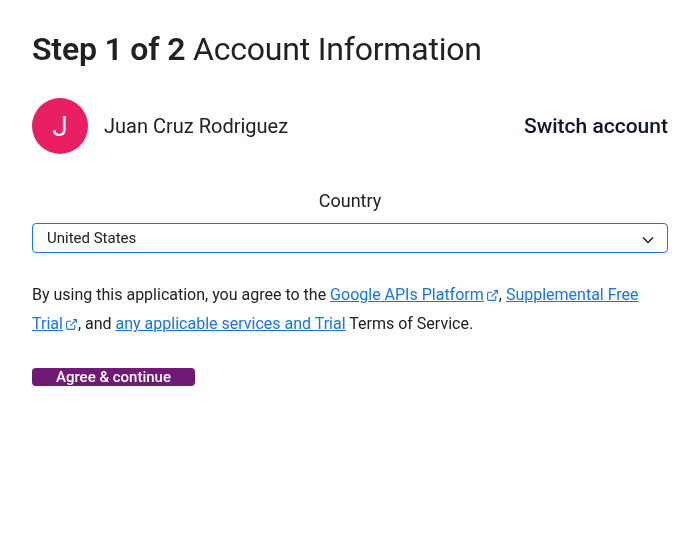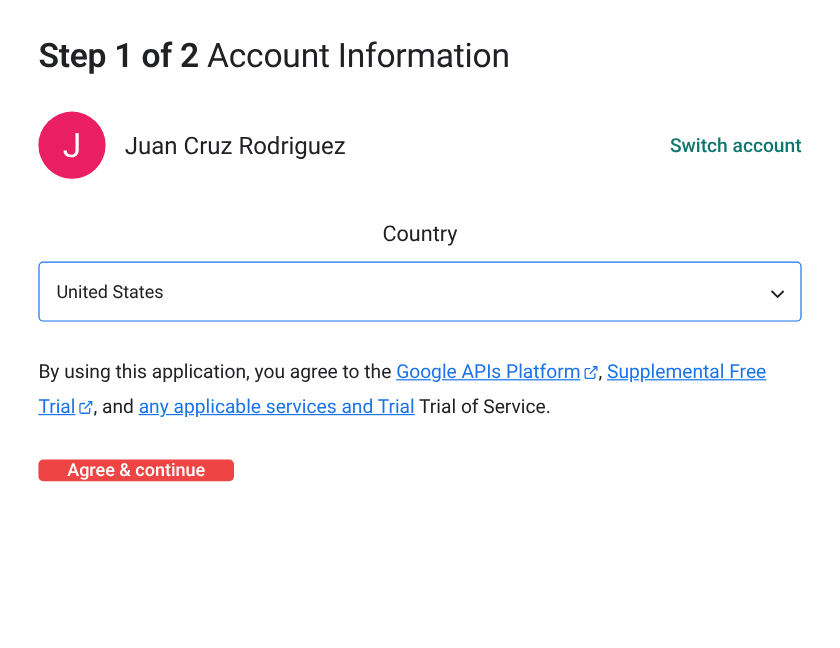"Step 1 of 2 Account" .header { font-size: 28px -> 32px }
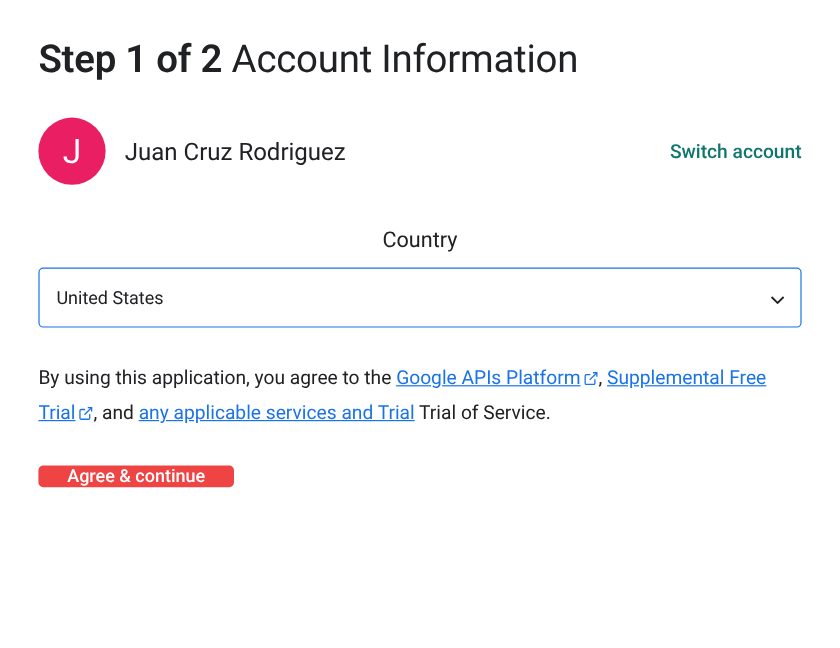"Switch account" .switch-link { color: #0f766e -> #0f172a; font-size: 16px -> 21px }
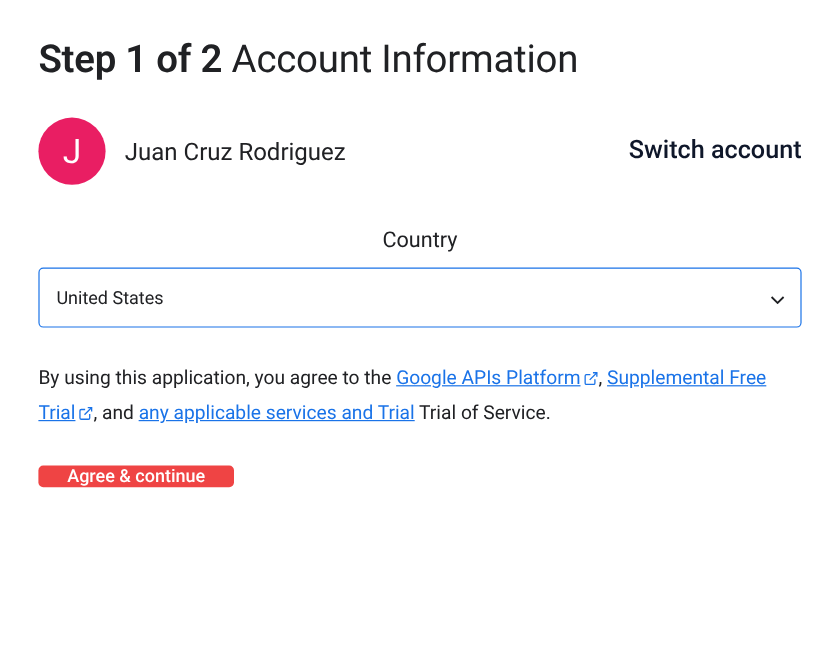"United States" .country-select { padding: 15px 14px -> 5px 14px }
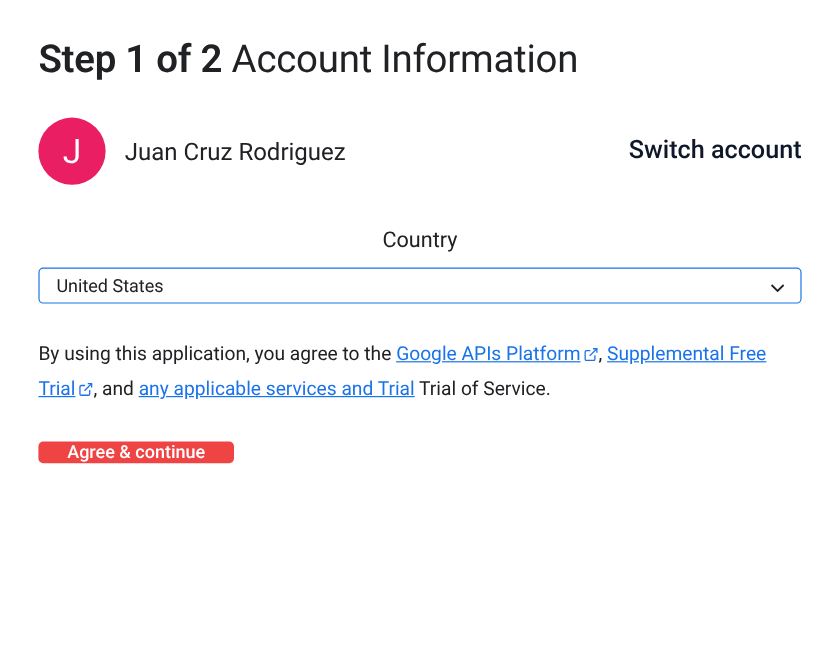"Trial of Service." span { text: Trial -> Terms }
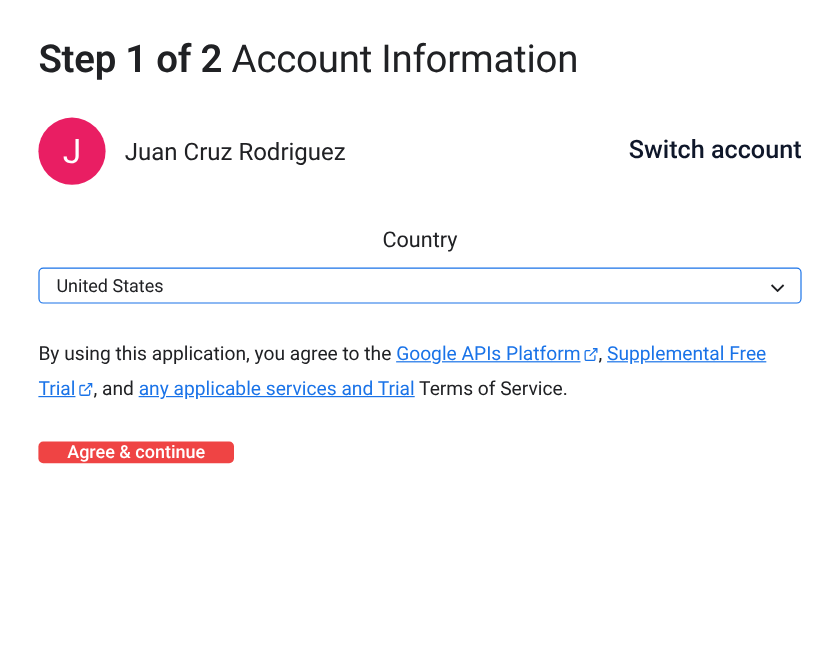"Agree & continue" .primary-button { background: #ef4444 -> #701a75 }
